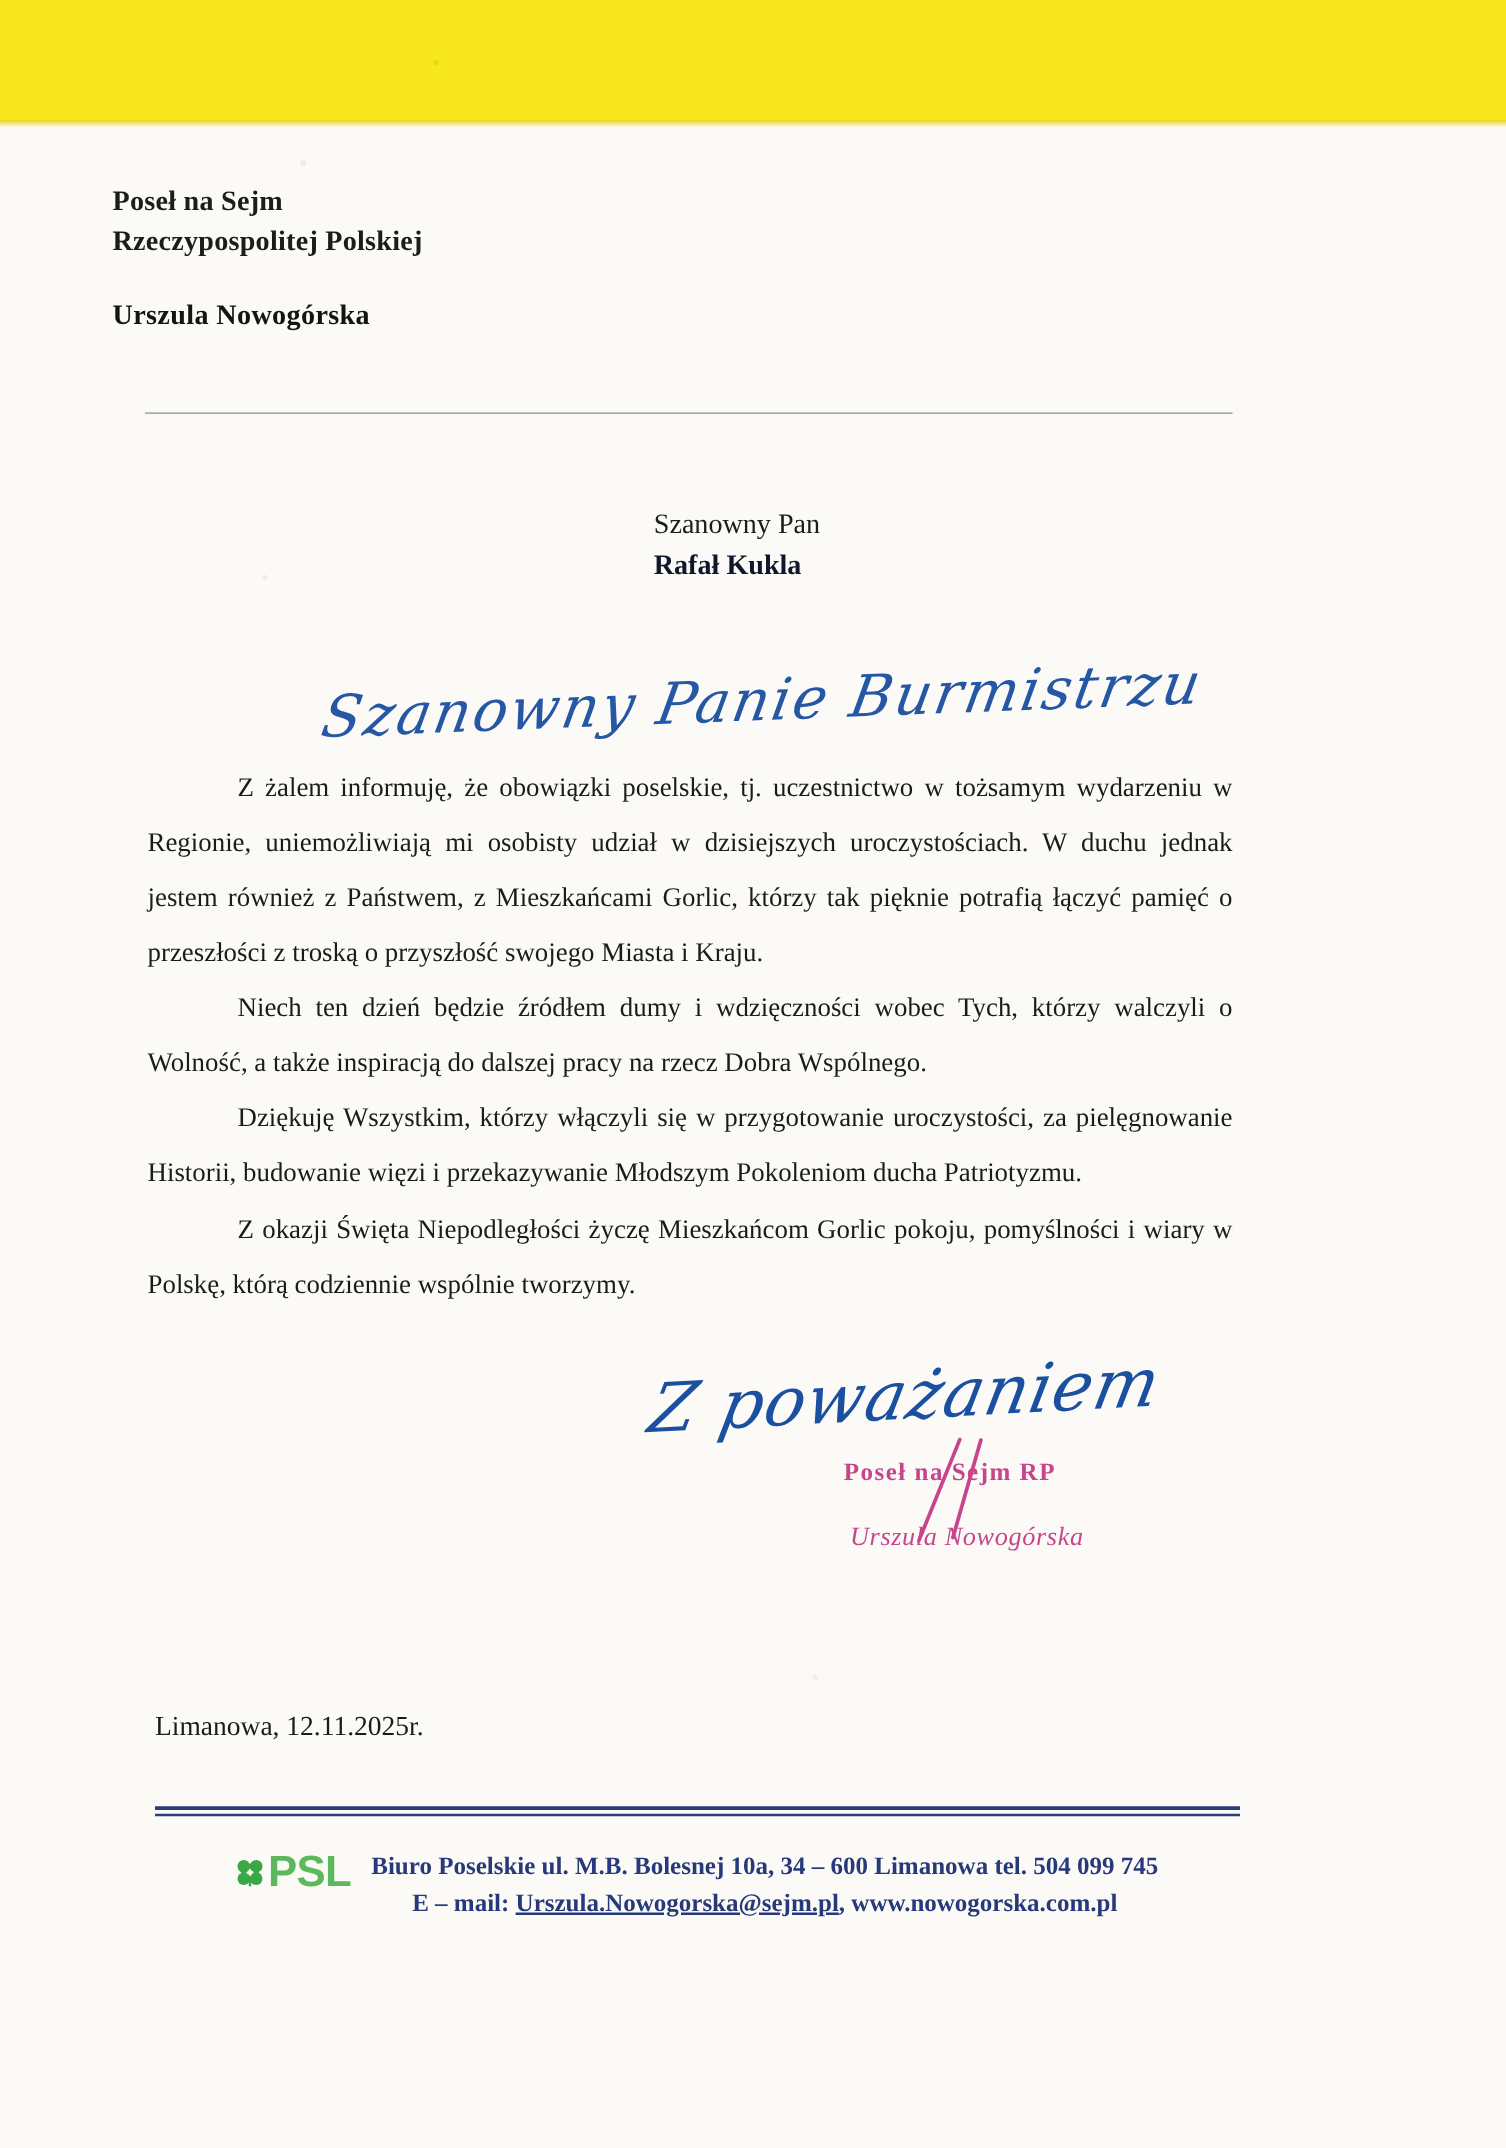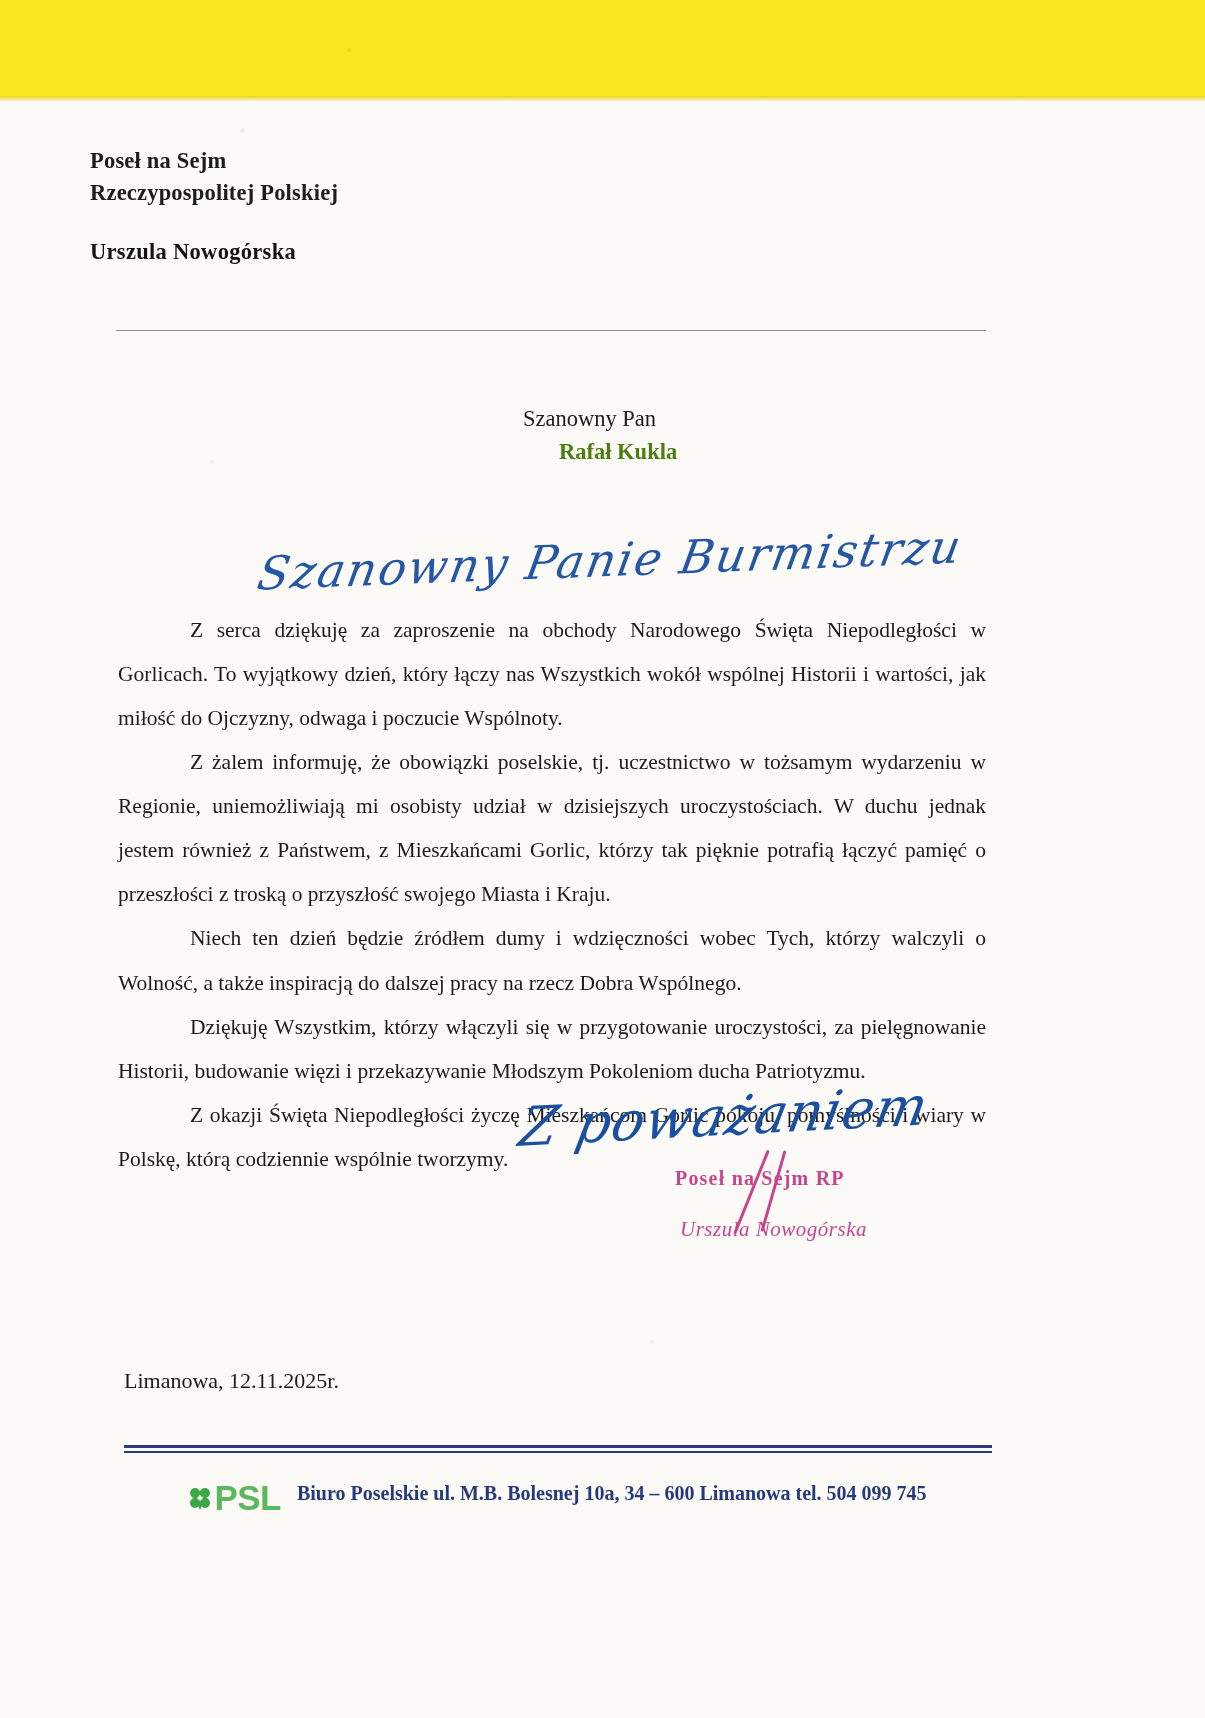"Rafał Kukla" .addr-name { color: #4d7c0f -> #0f172a; margin-left: 36px -> none }
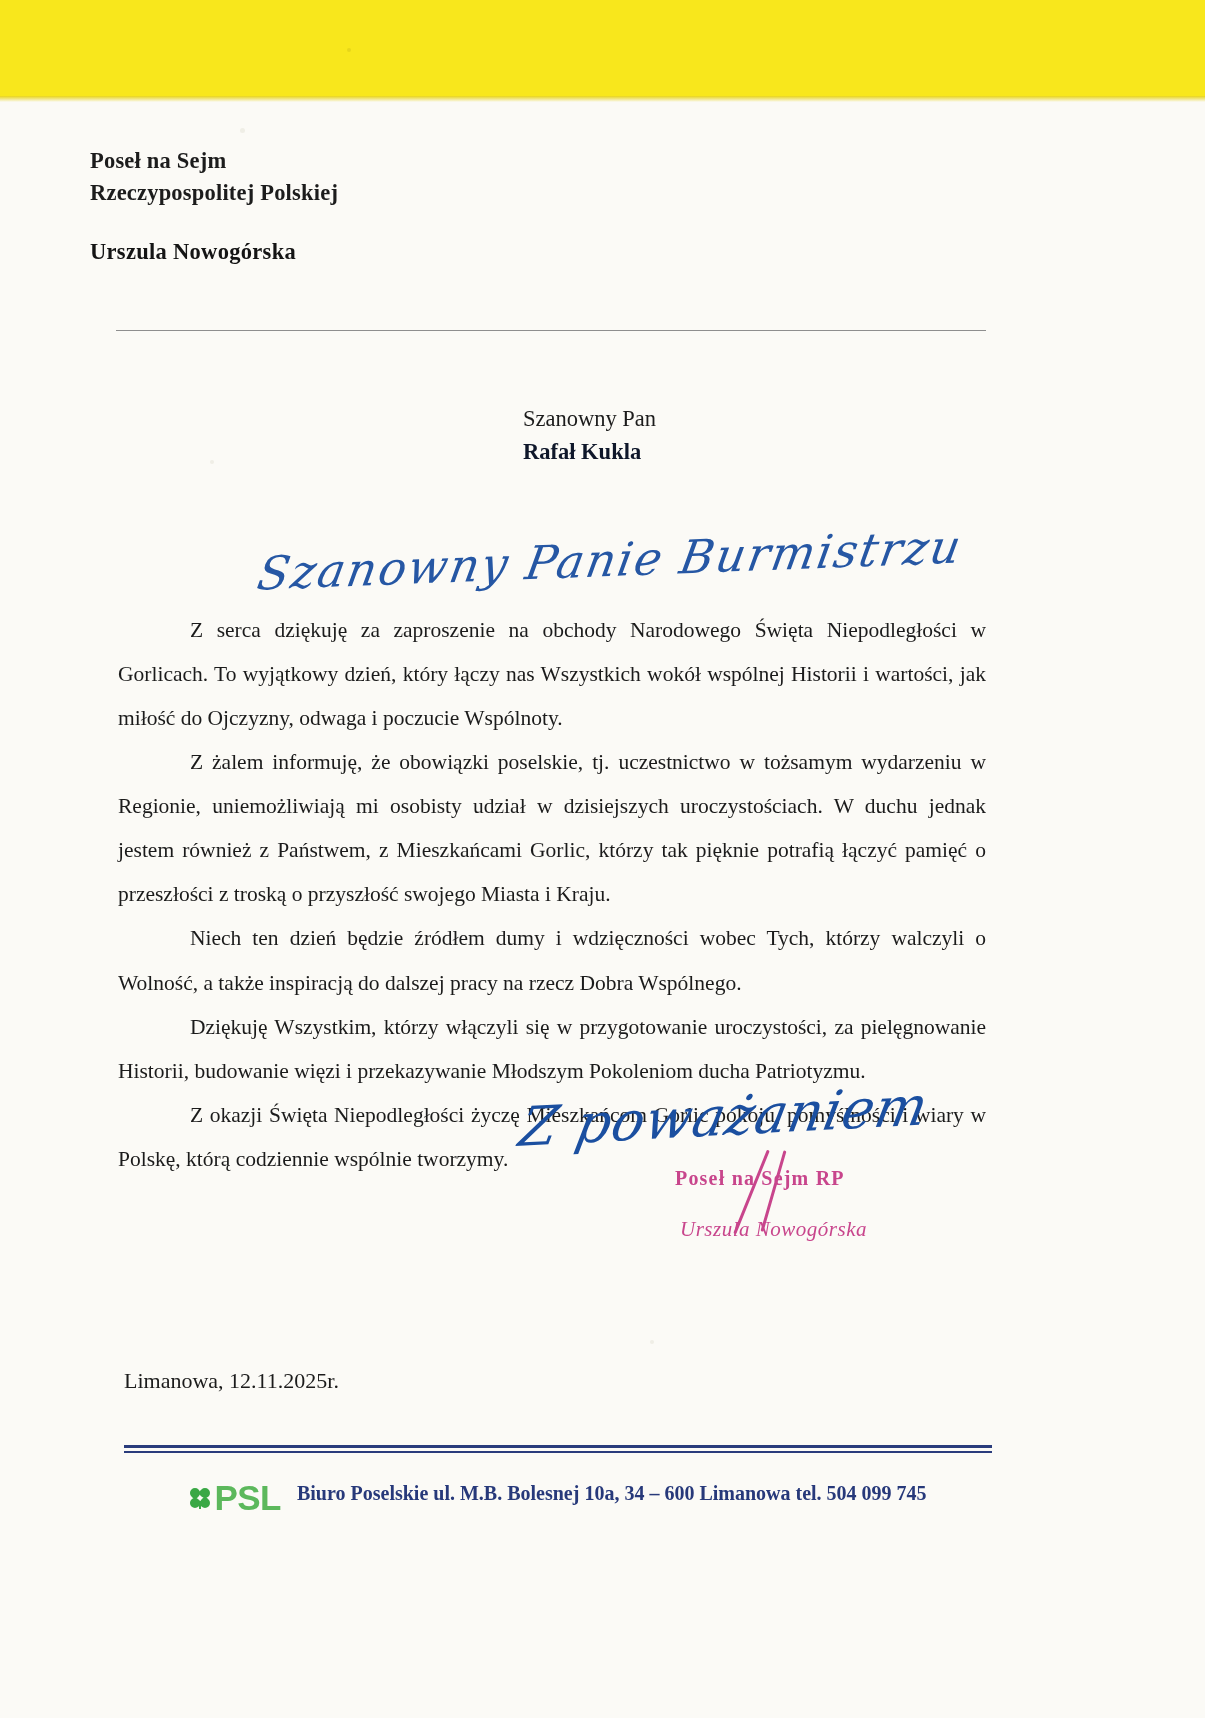"Z serca dziękuję za zaproszenie" p.para { html: <p>Z serca dziękuję za zaproszenie na obchody Narodowego Święta Niepodległości w Gorlicach. To wyjątkowy dzień, który łączy nas Wszystkich wokół wspólnej Historii i wartości, jak miłość do Ojczyzny, odwaga i poczucie Wspólnoty.</p> -> none }
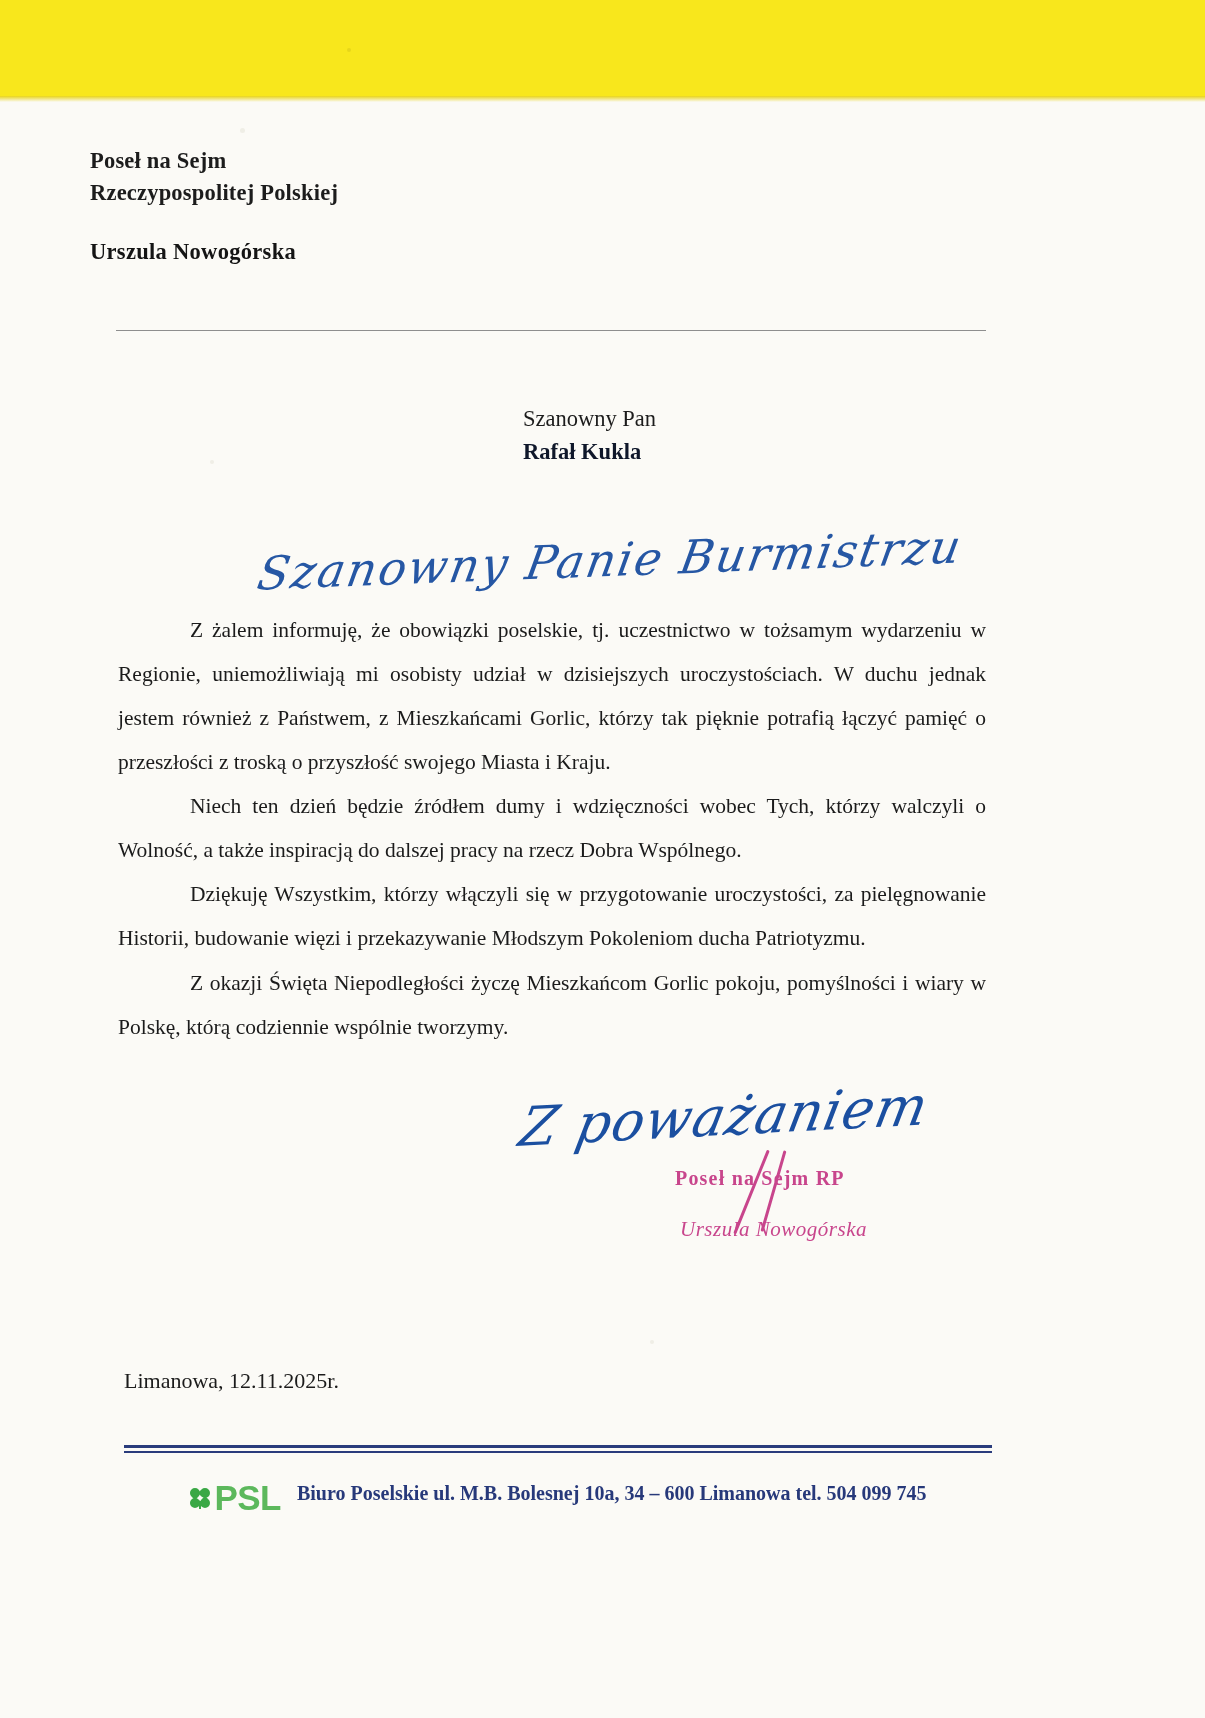"E – mail: Urszula.Nowogorska@sejm.pl," div { html: none -> <div><span>E – mail: </span><span>Urszula.Nowogorska@sejm.pl</span><span>, </span><span>www.nowogorska.com.pl</span></div> }
